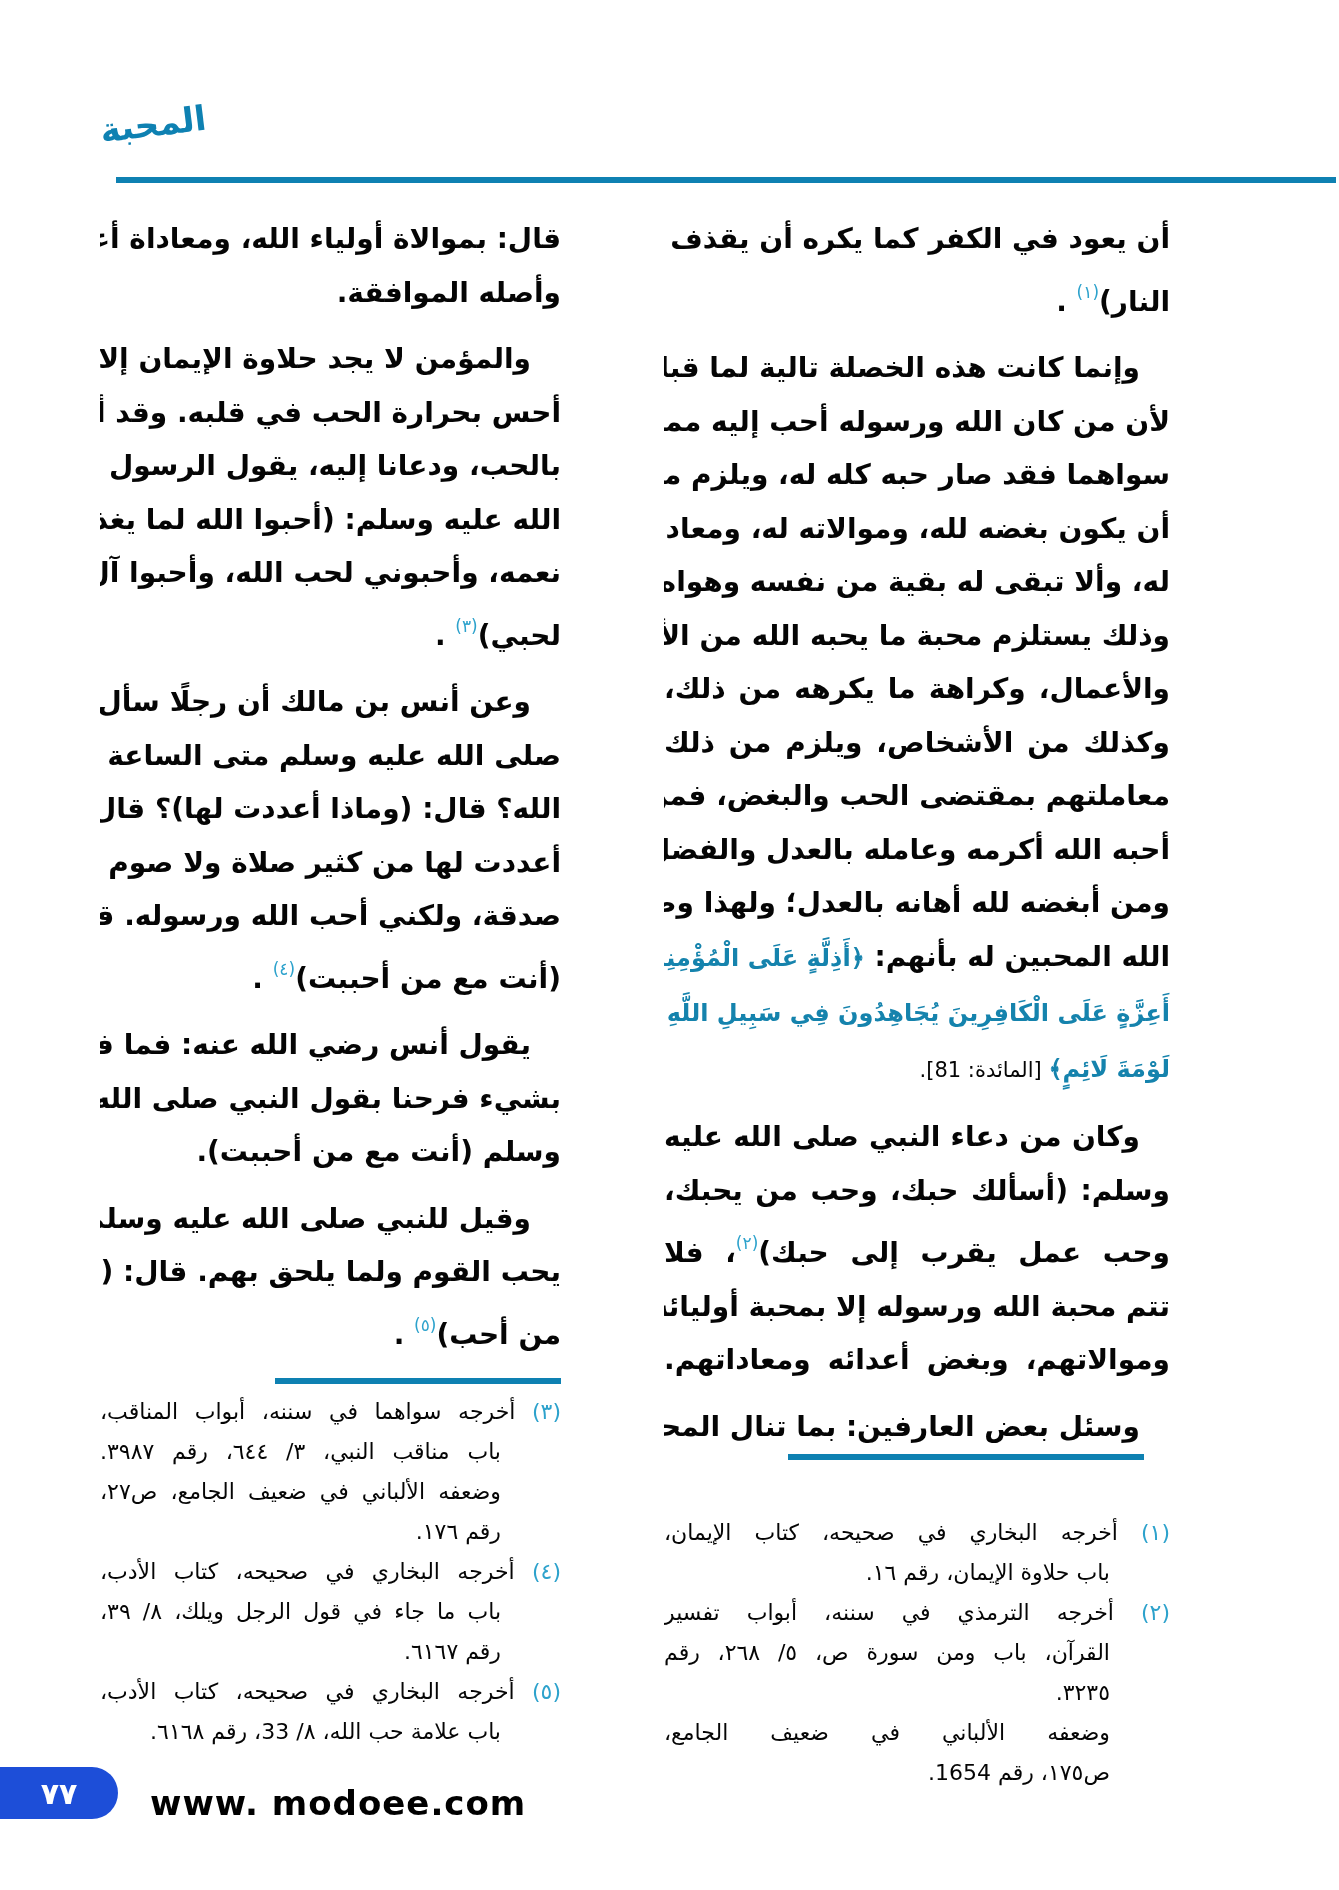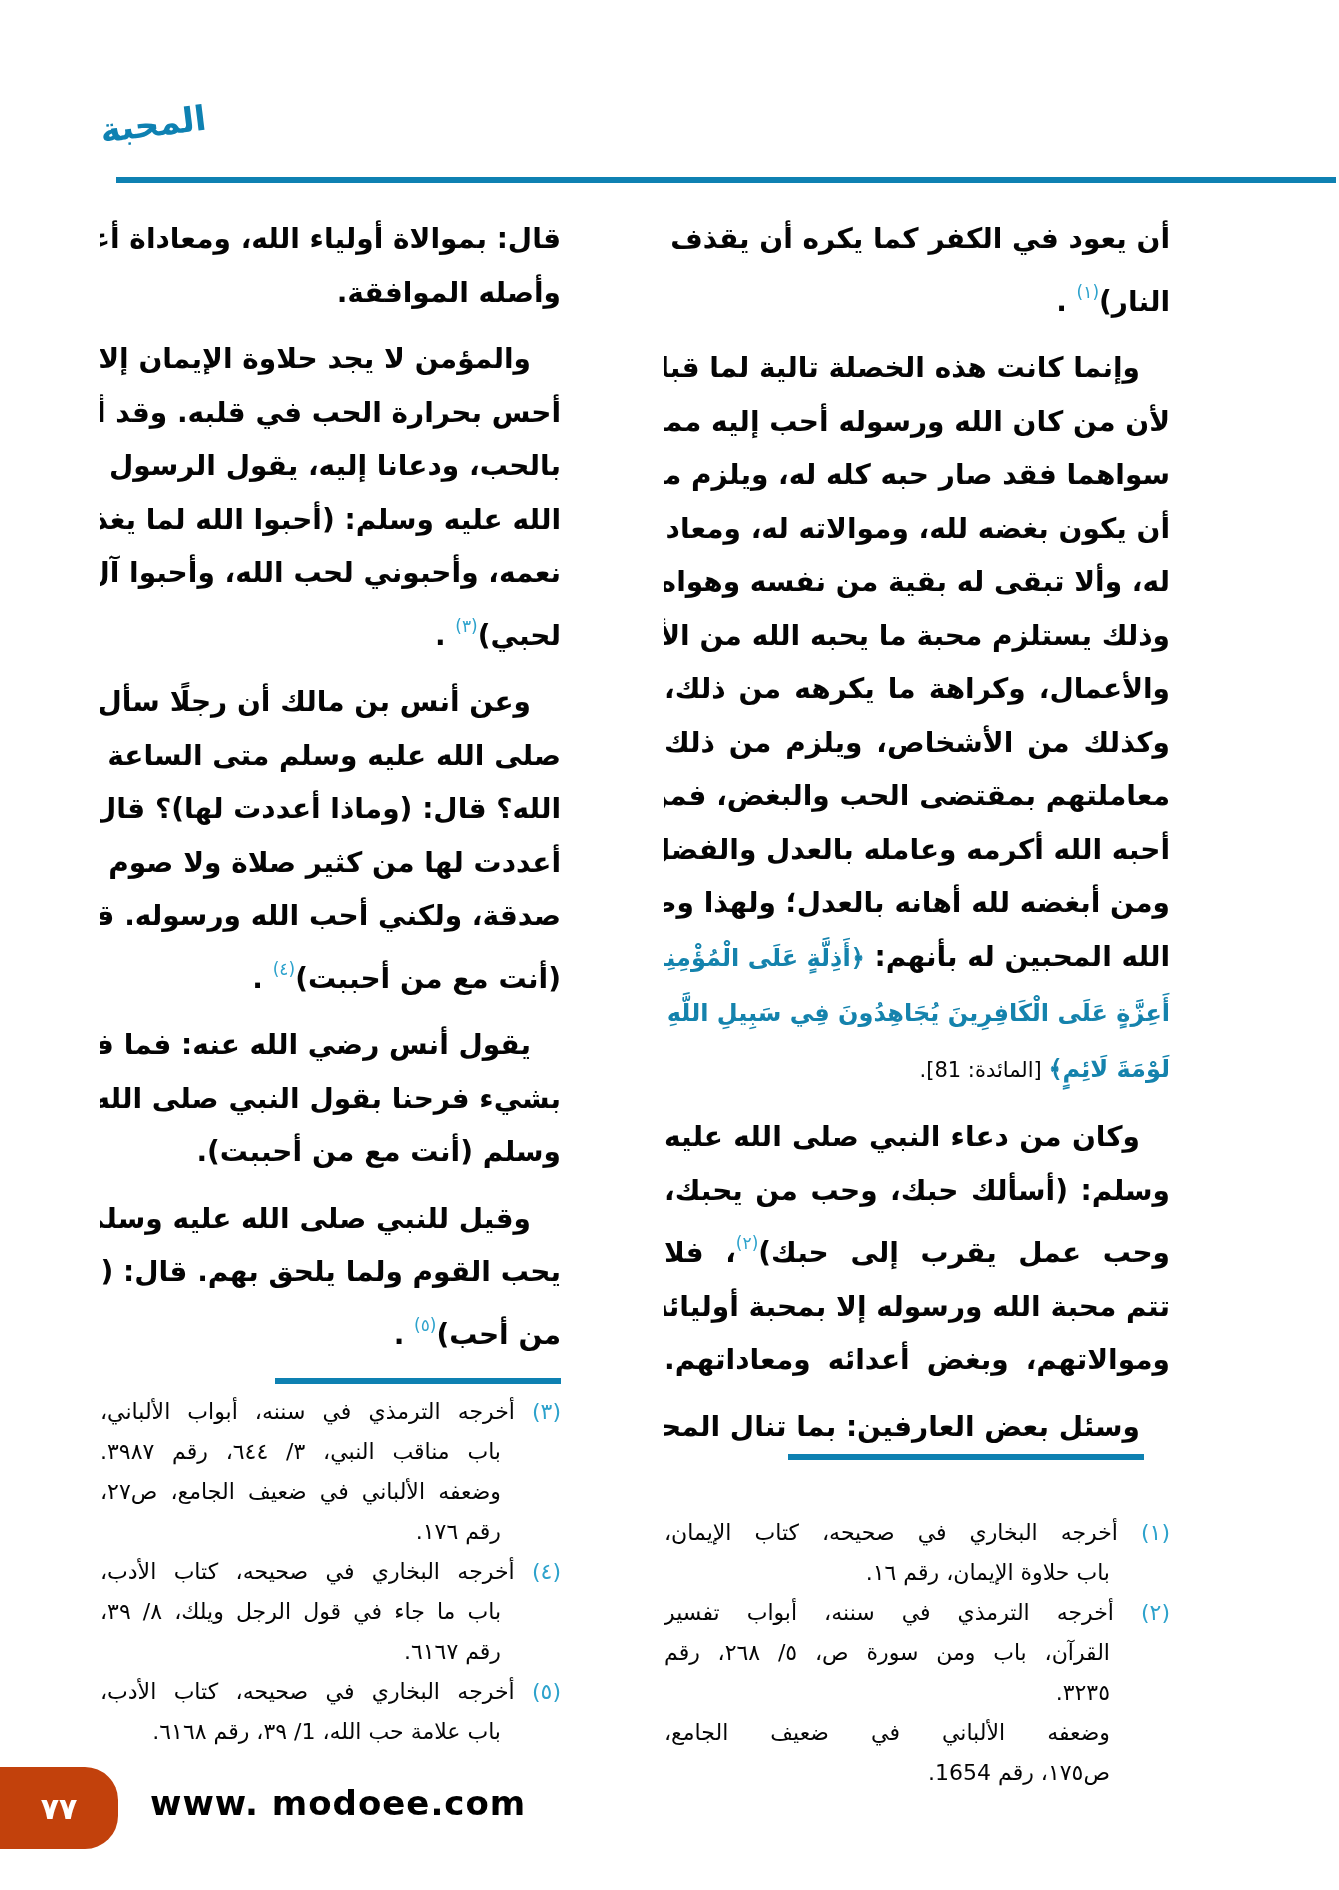"أخرجه الترمذي في سننه، أبواب الألباني،" span { text: الترمذي في سننه، أبواب الألباني -> سواهما في سننه، أبواب المناقب }
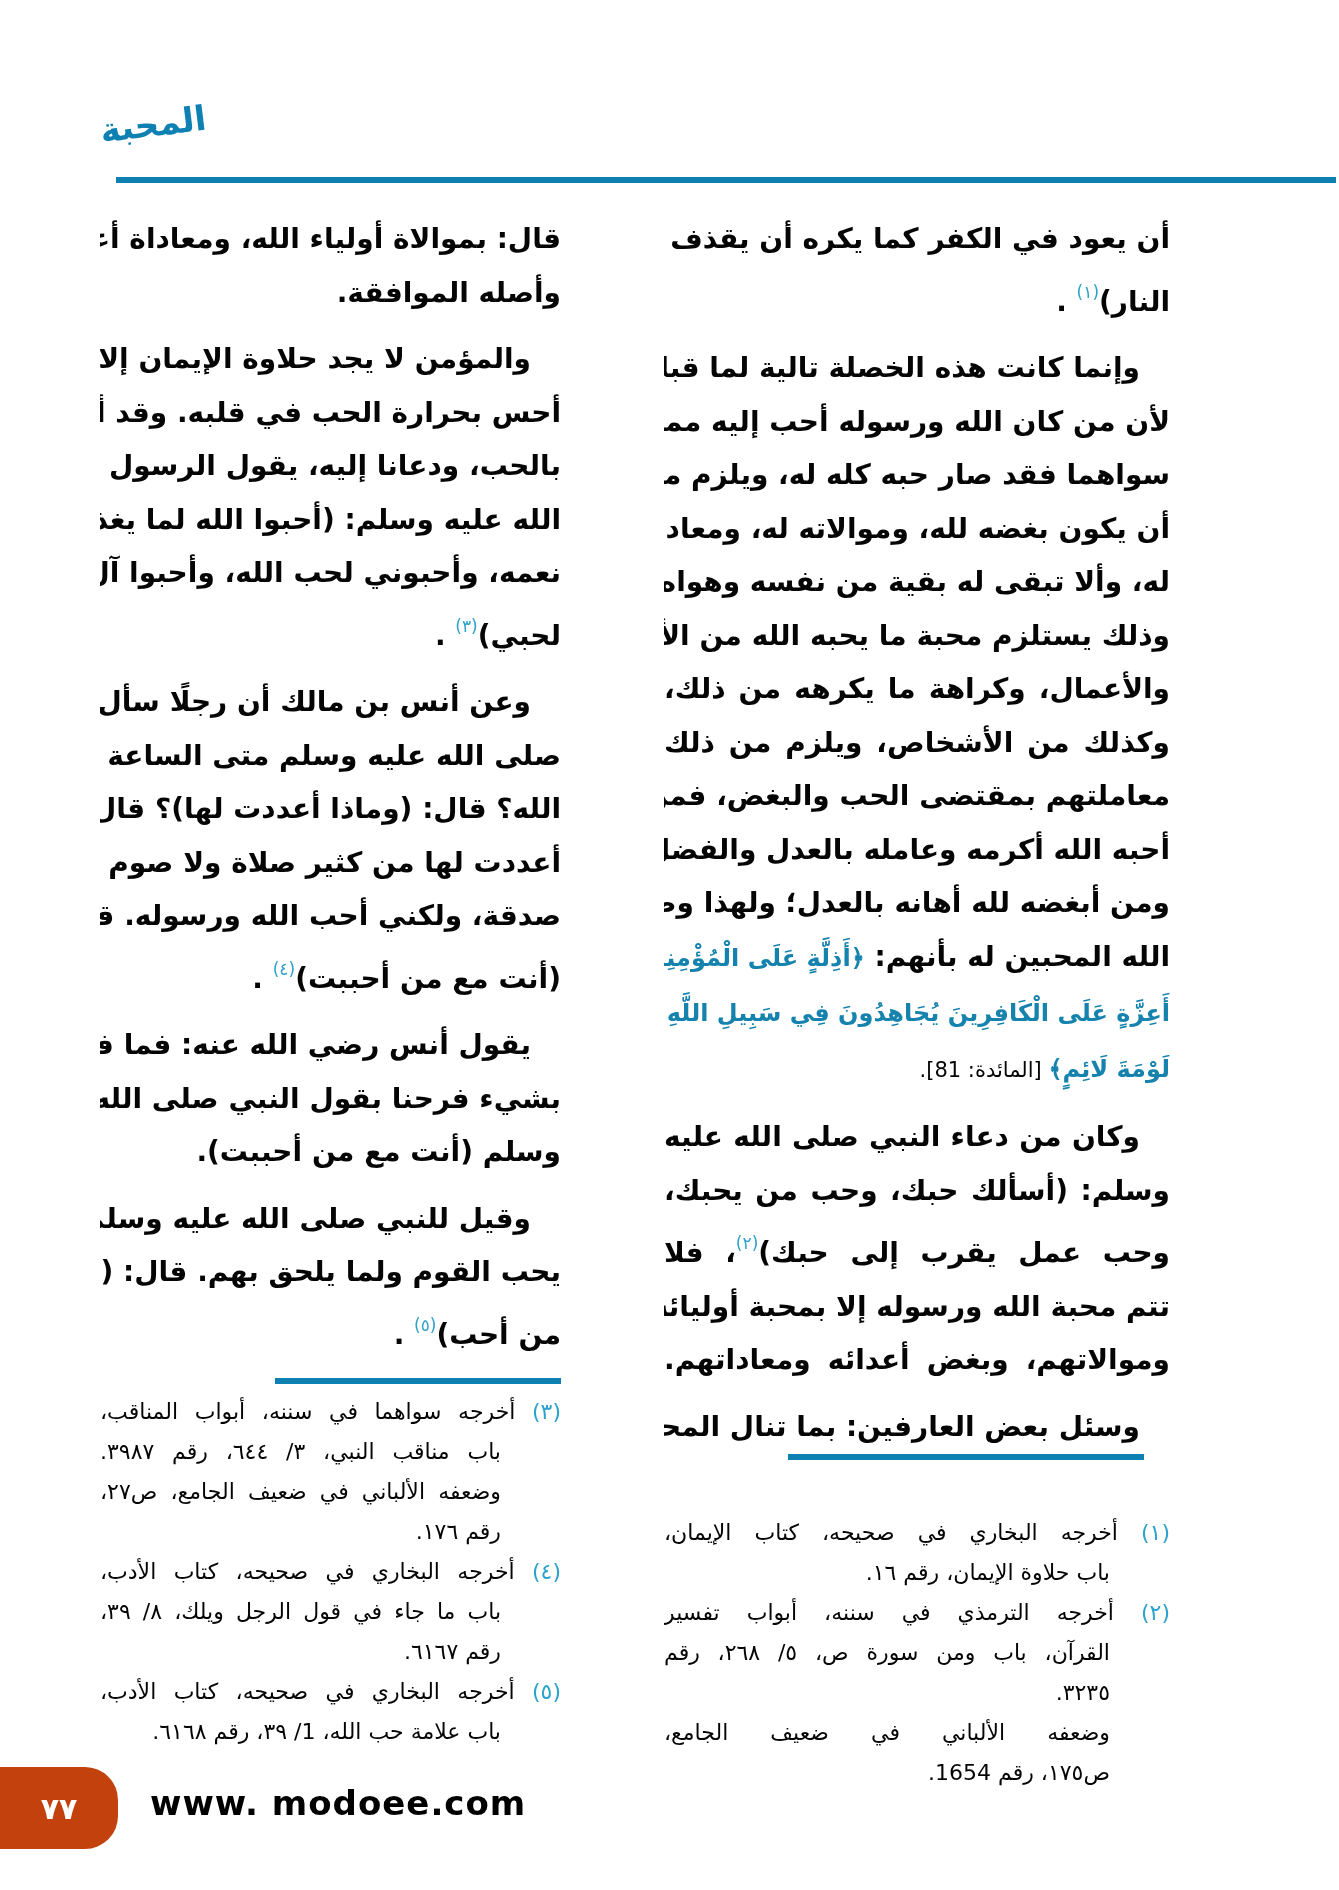"باب علامة حب الله، 1/" span { text: 1/ ٣٩ -> ٨/ 33 }
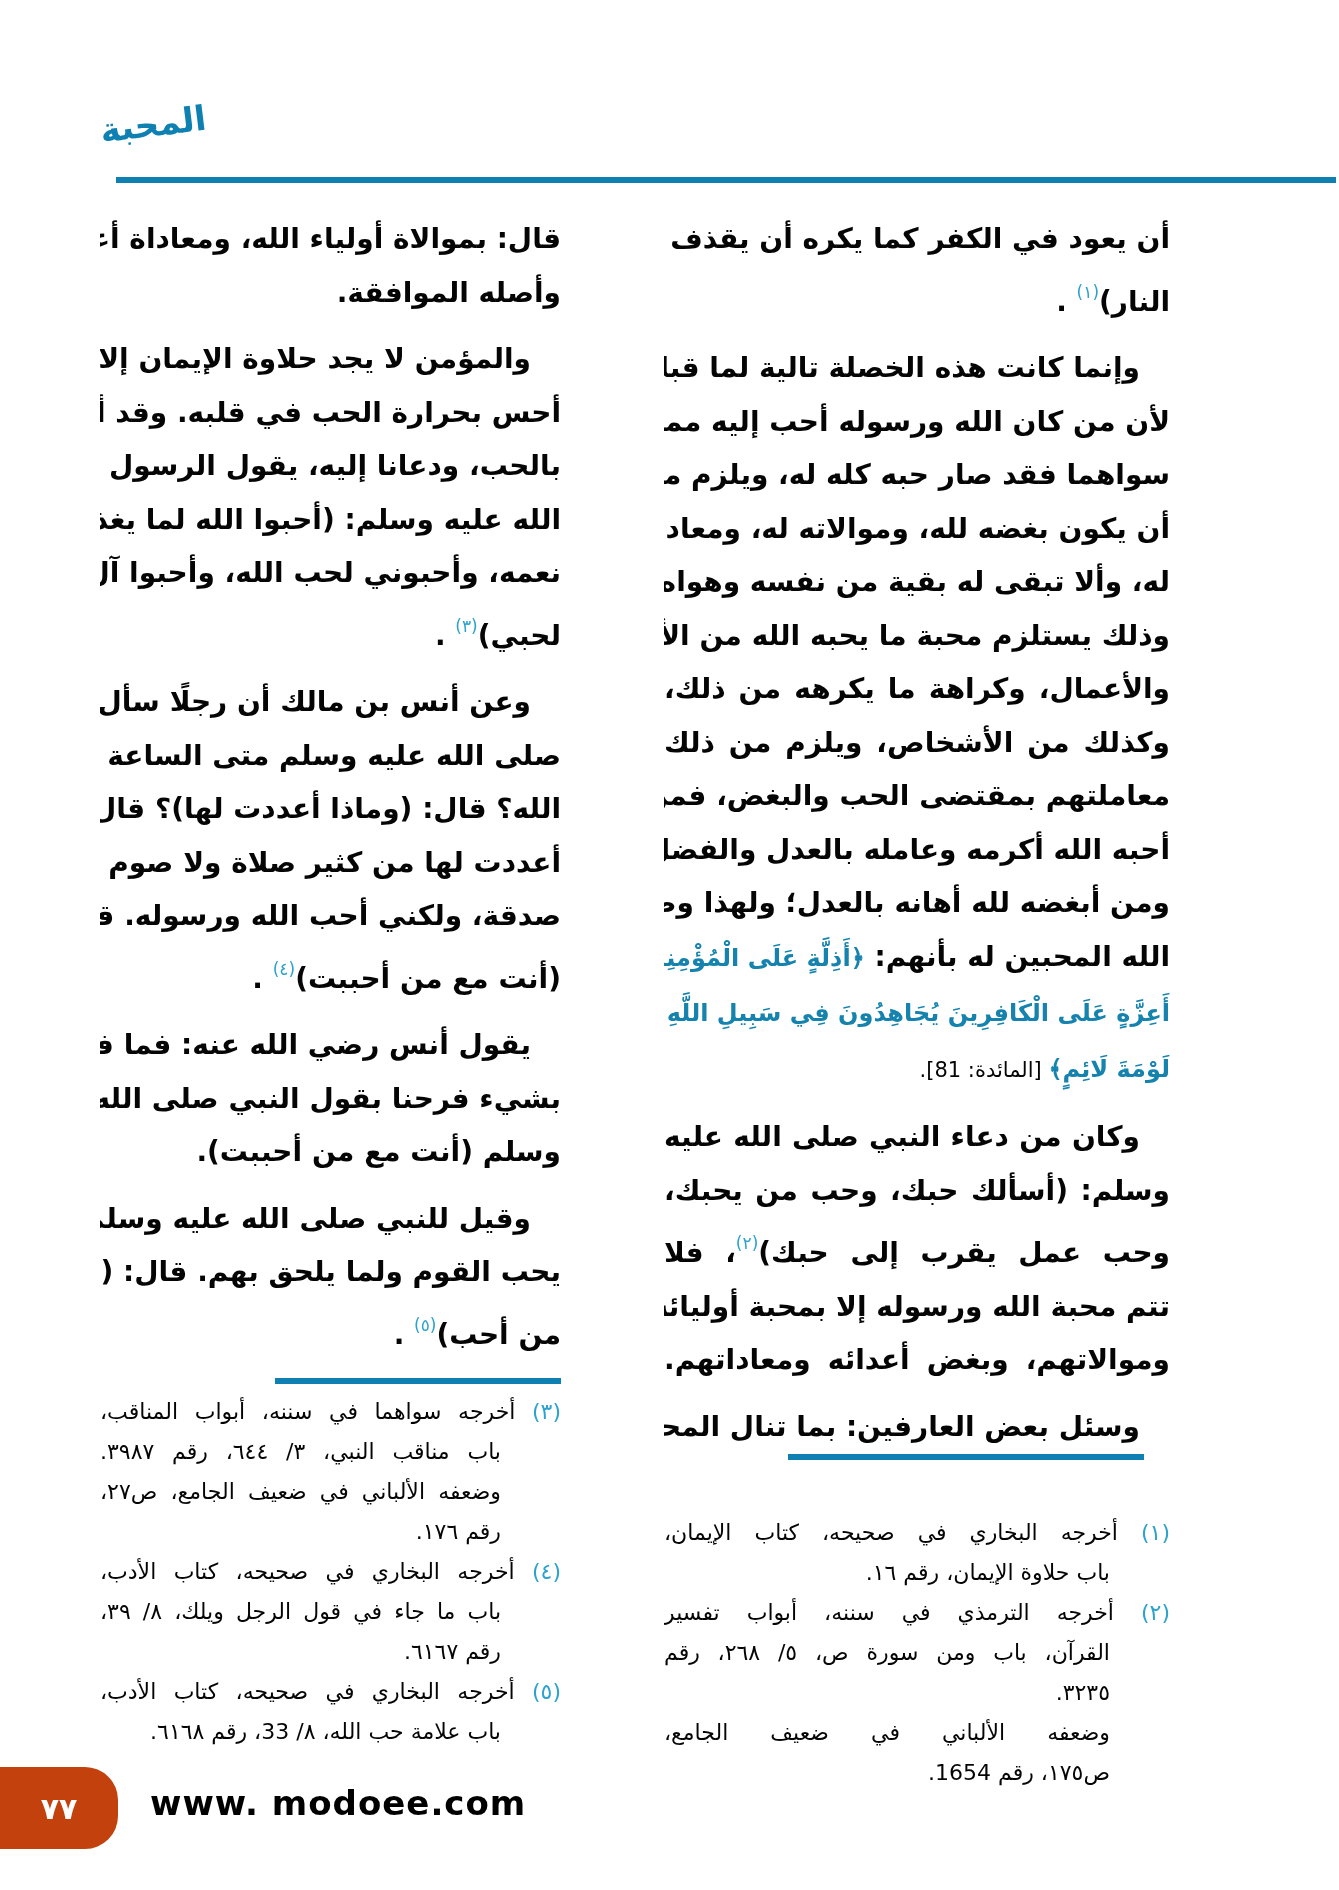"٧٧" .page-badge { background: #c2410c -> #1d4ed8; height: 82px -> 52px }
